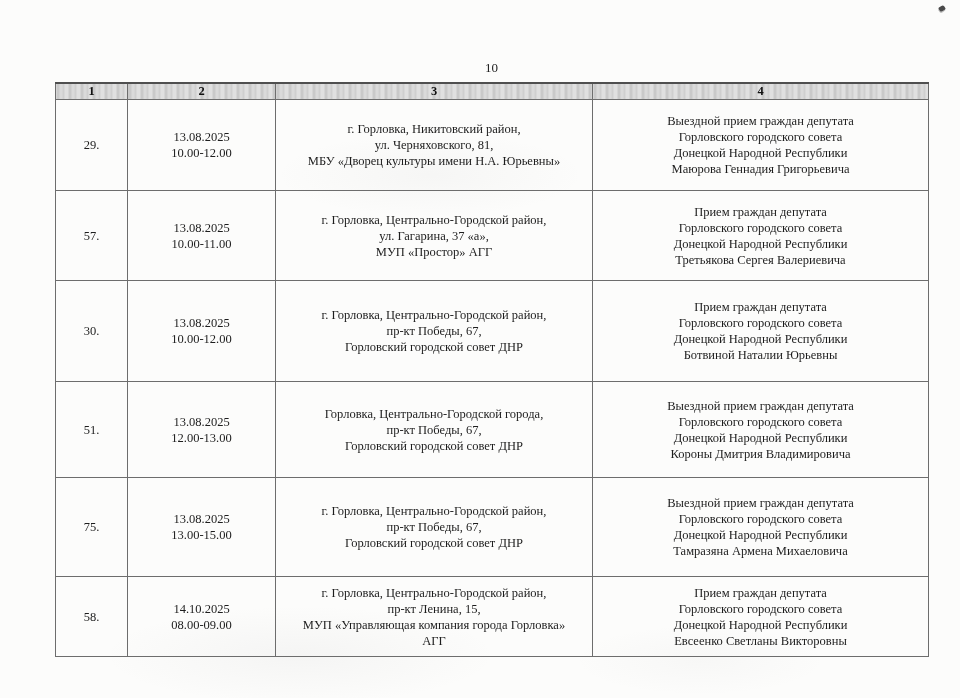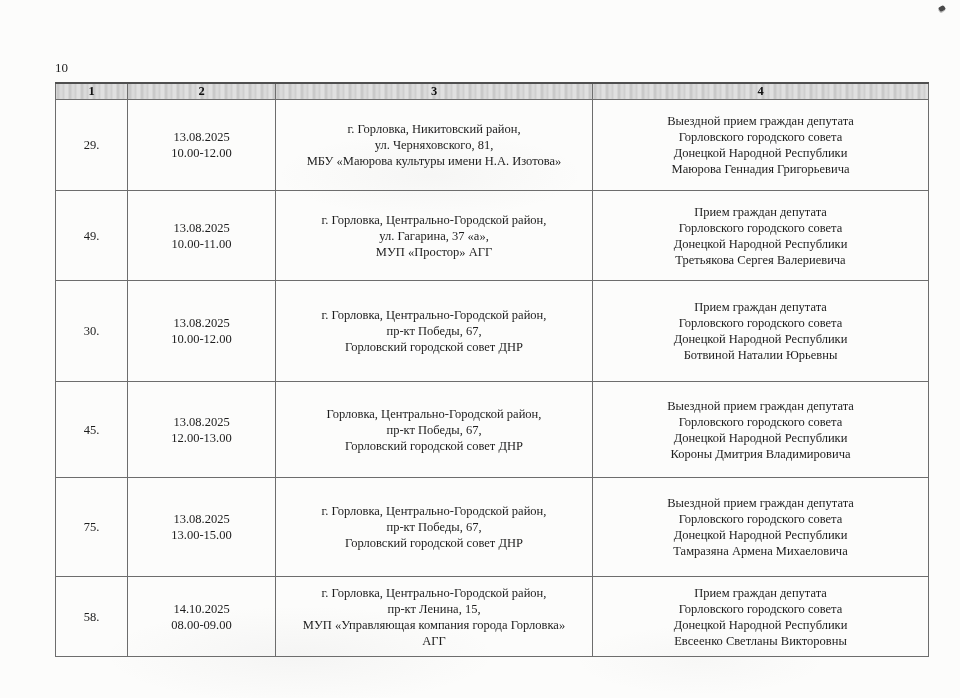"10" .page-number { text-align: none -> center }
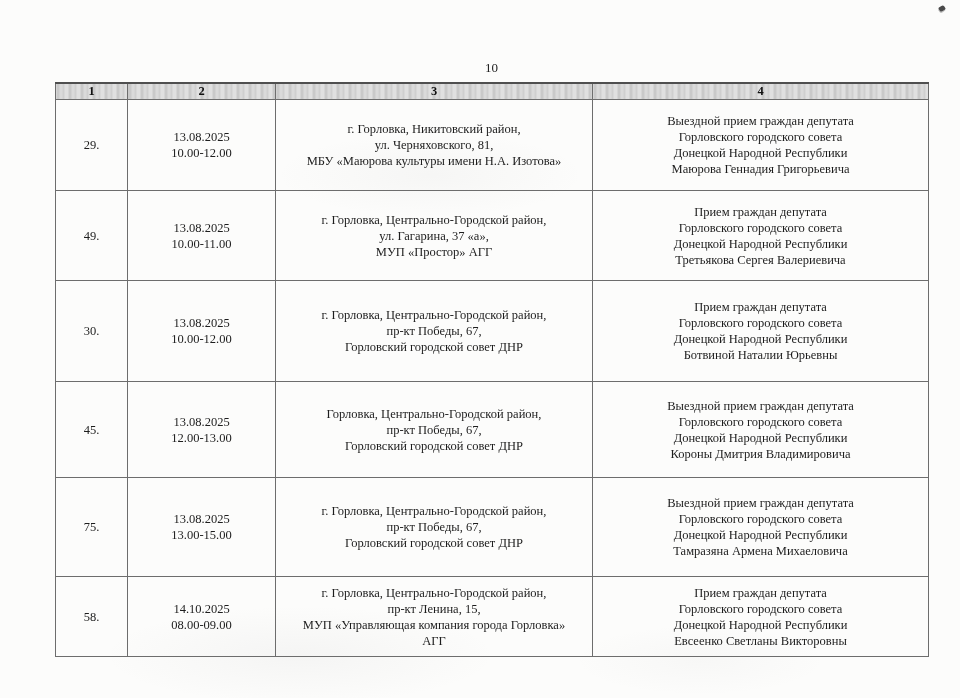"г. Горловка, Никитовский район," td { text: Маюрова культуры имени Н.А. Изотова -> Дворец культуры имени Н.А. Юрьевны }
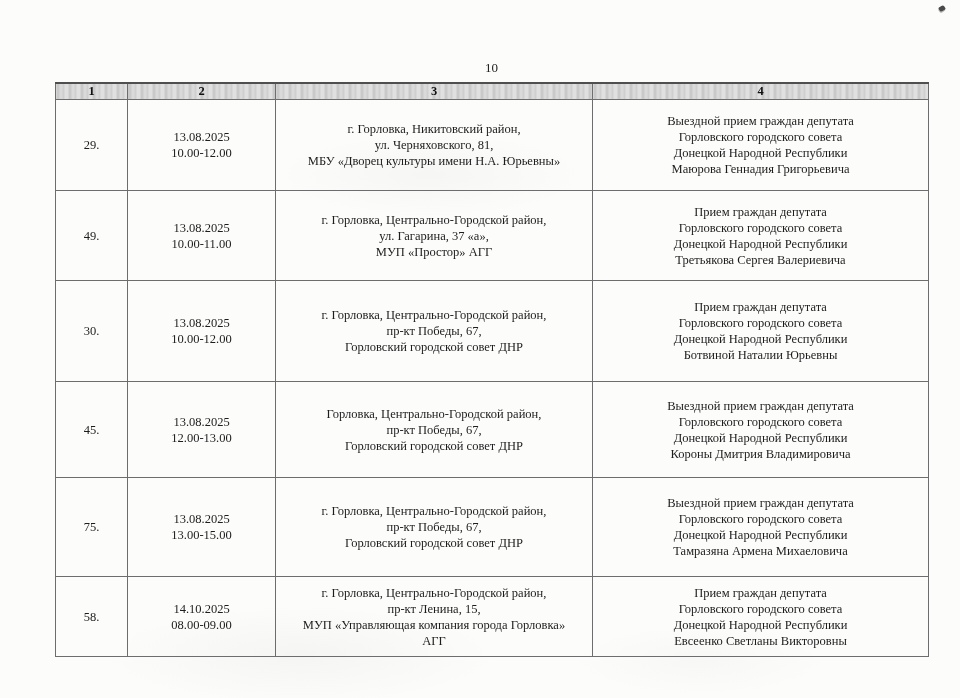"49." td { text: 49 -> 57 }
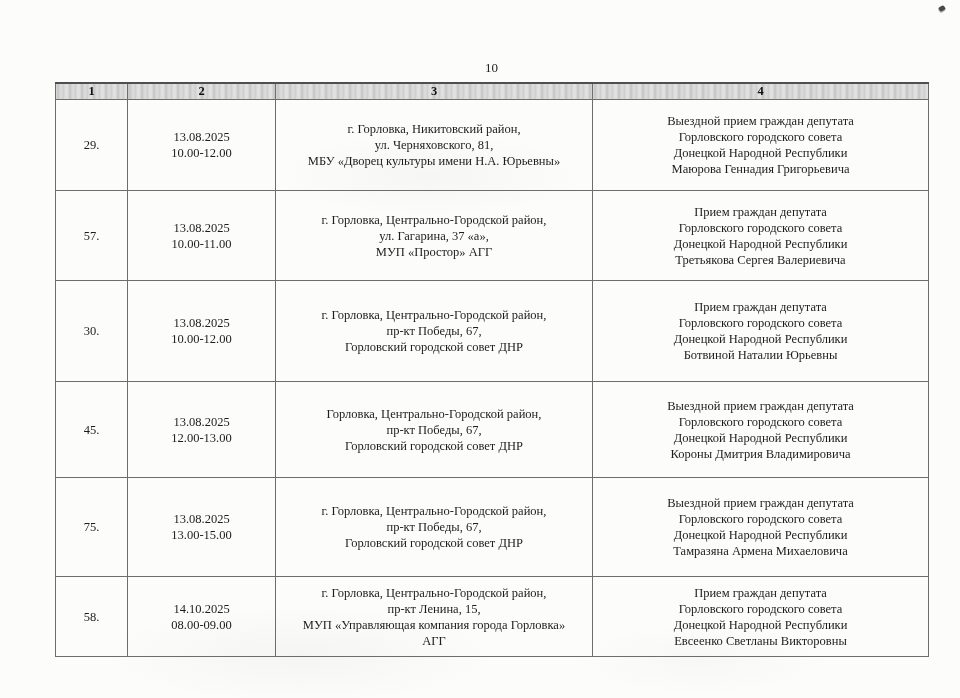"Горловка, Центрально-Городской район," td { text: район -> города }
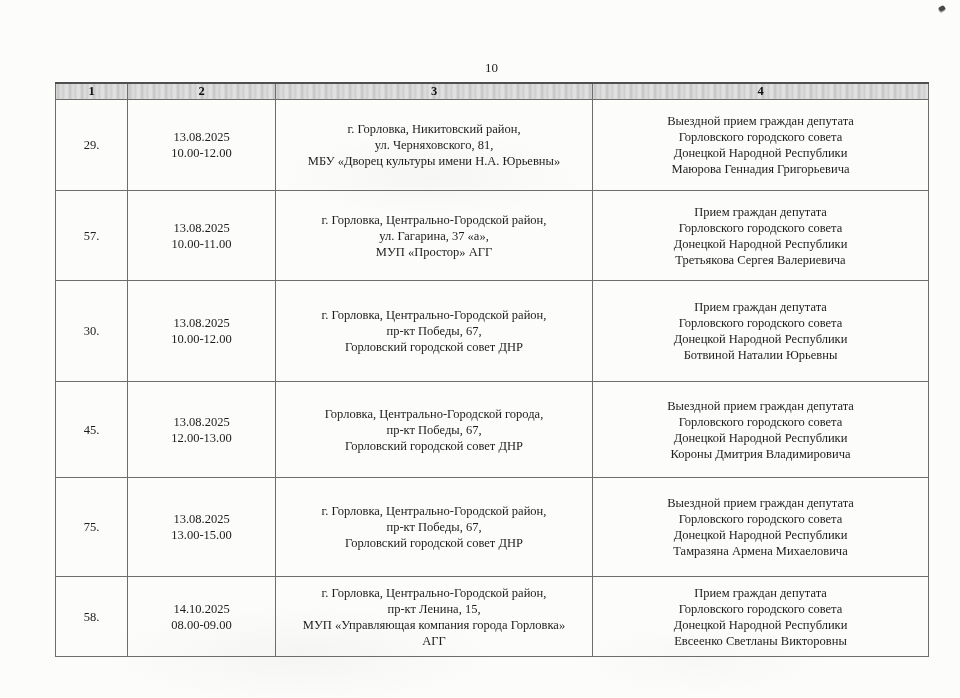"45." td { text: 45 -> 51 }
